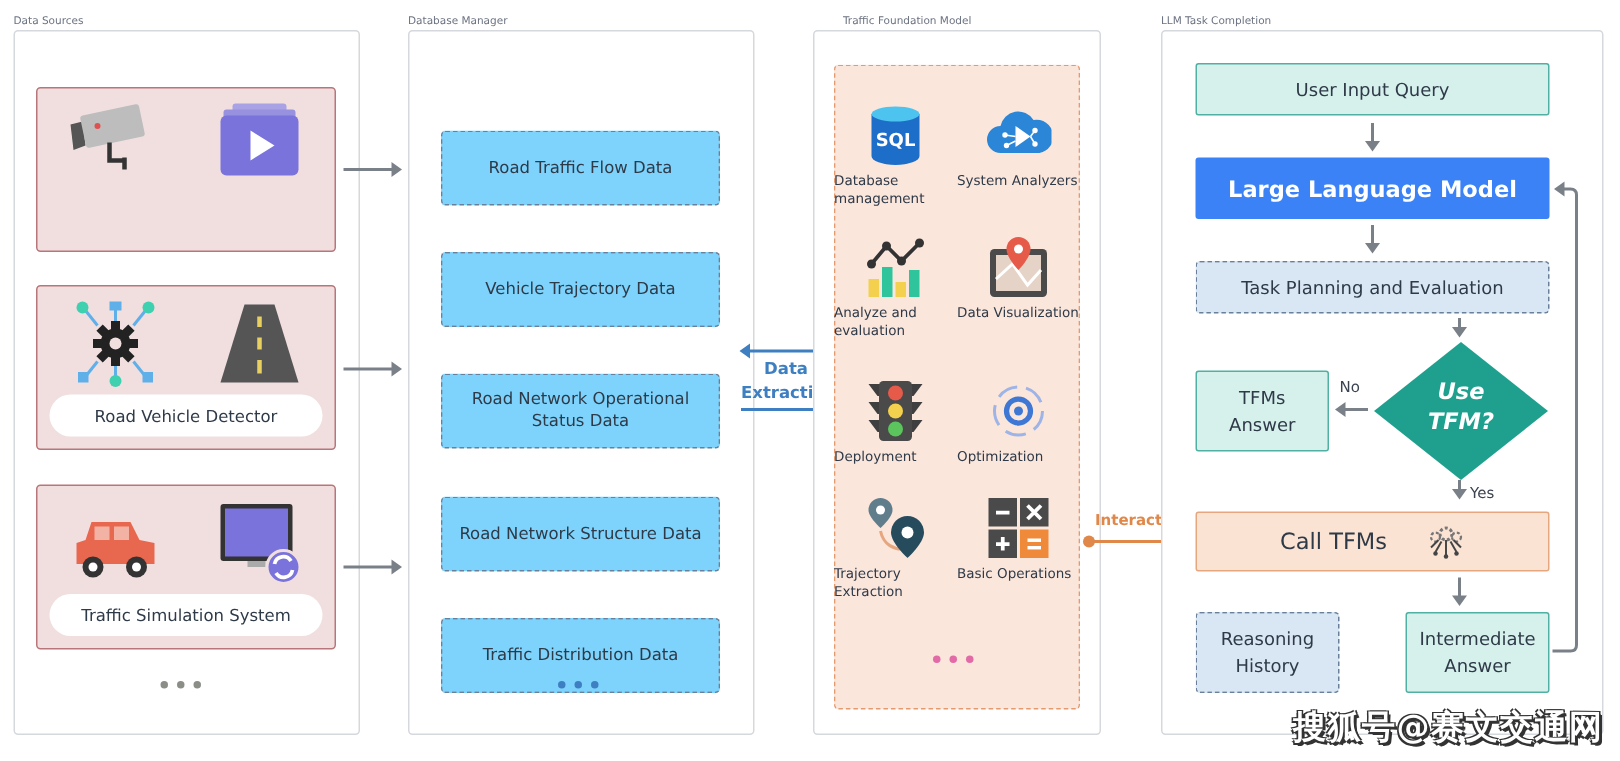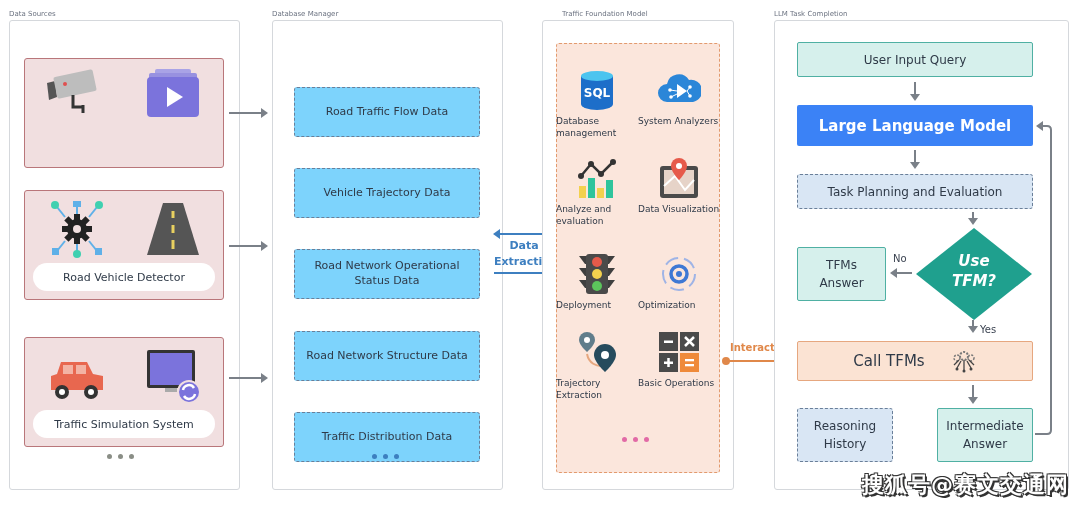"Traffic Simulation System" div.src-card { top: 337px -> 323px }
